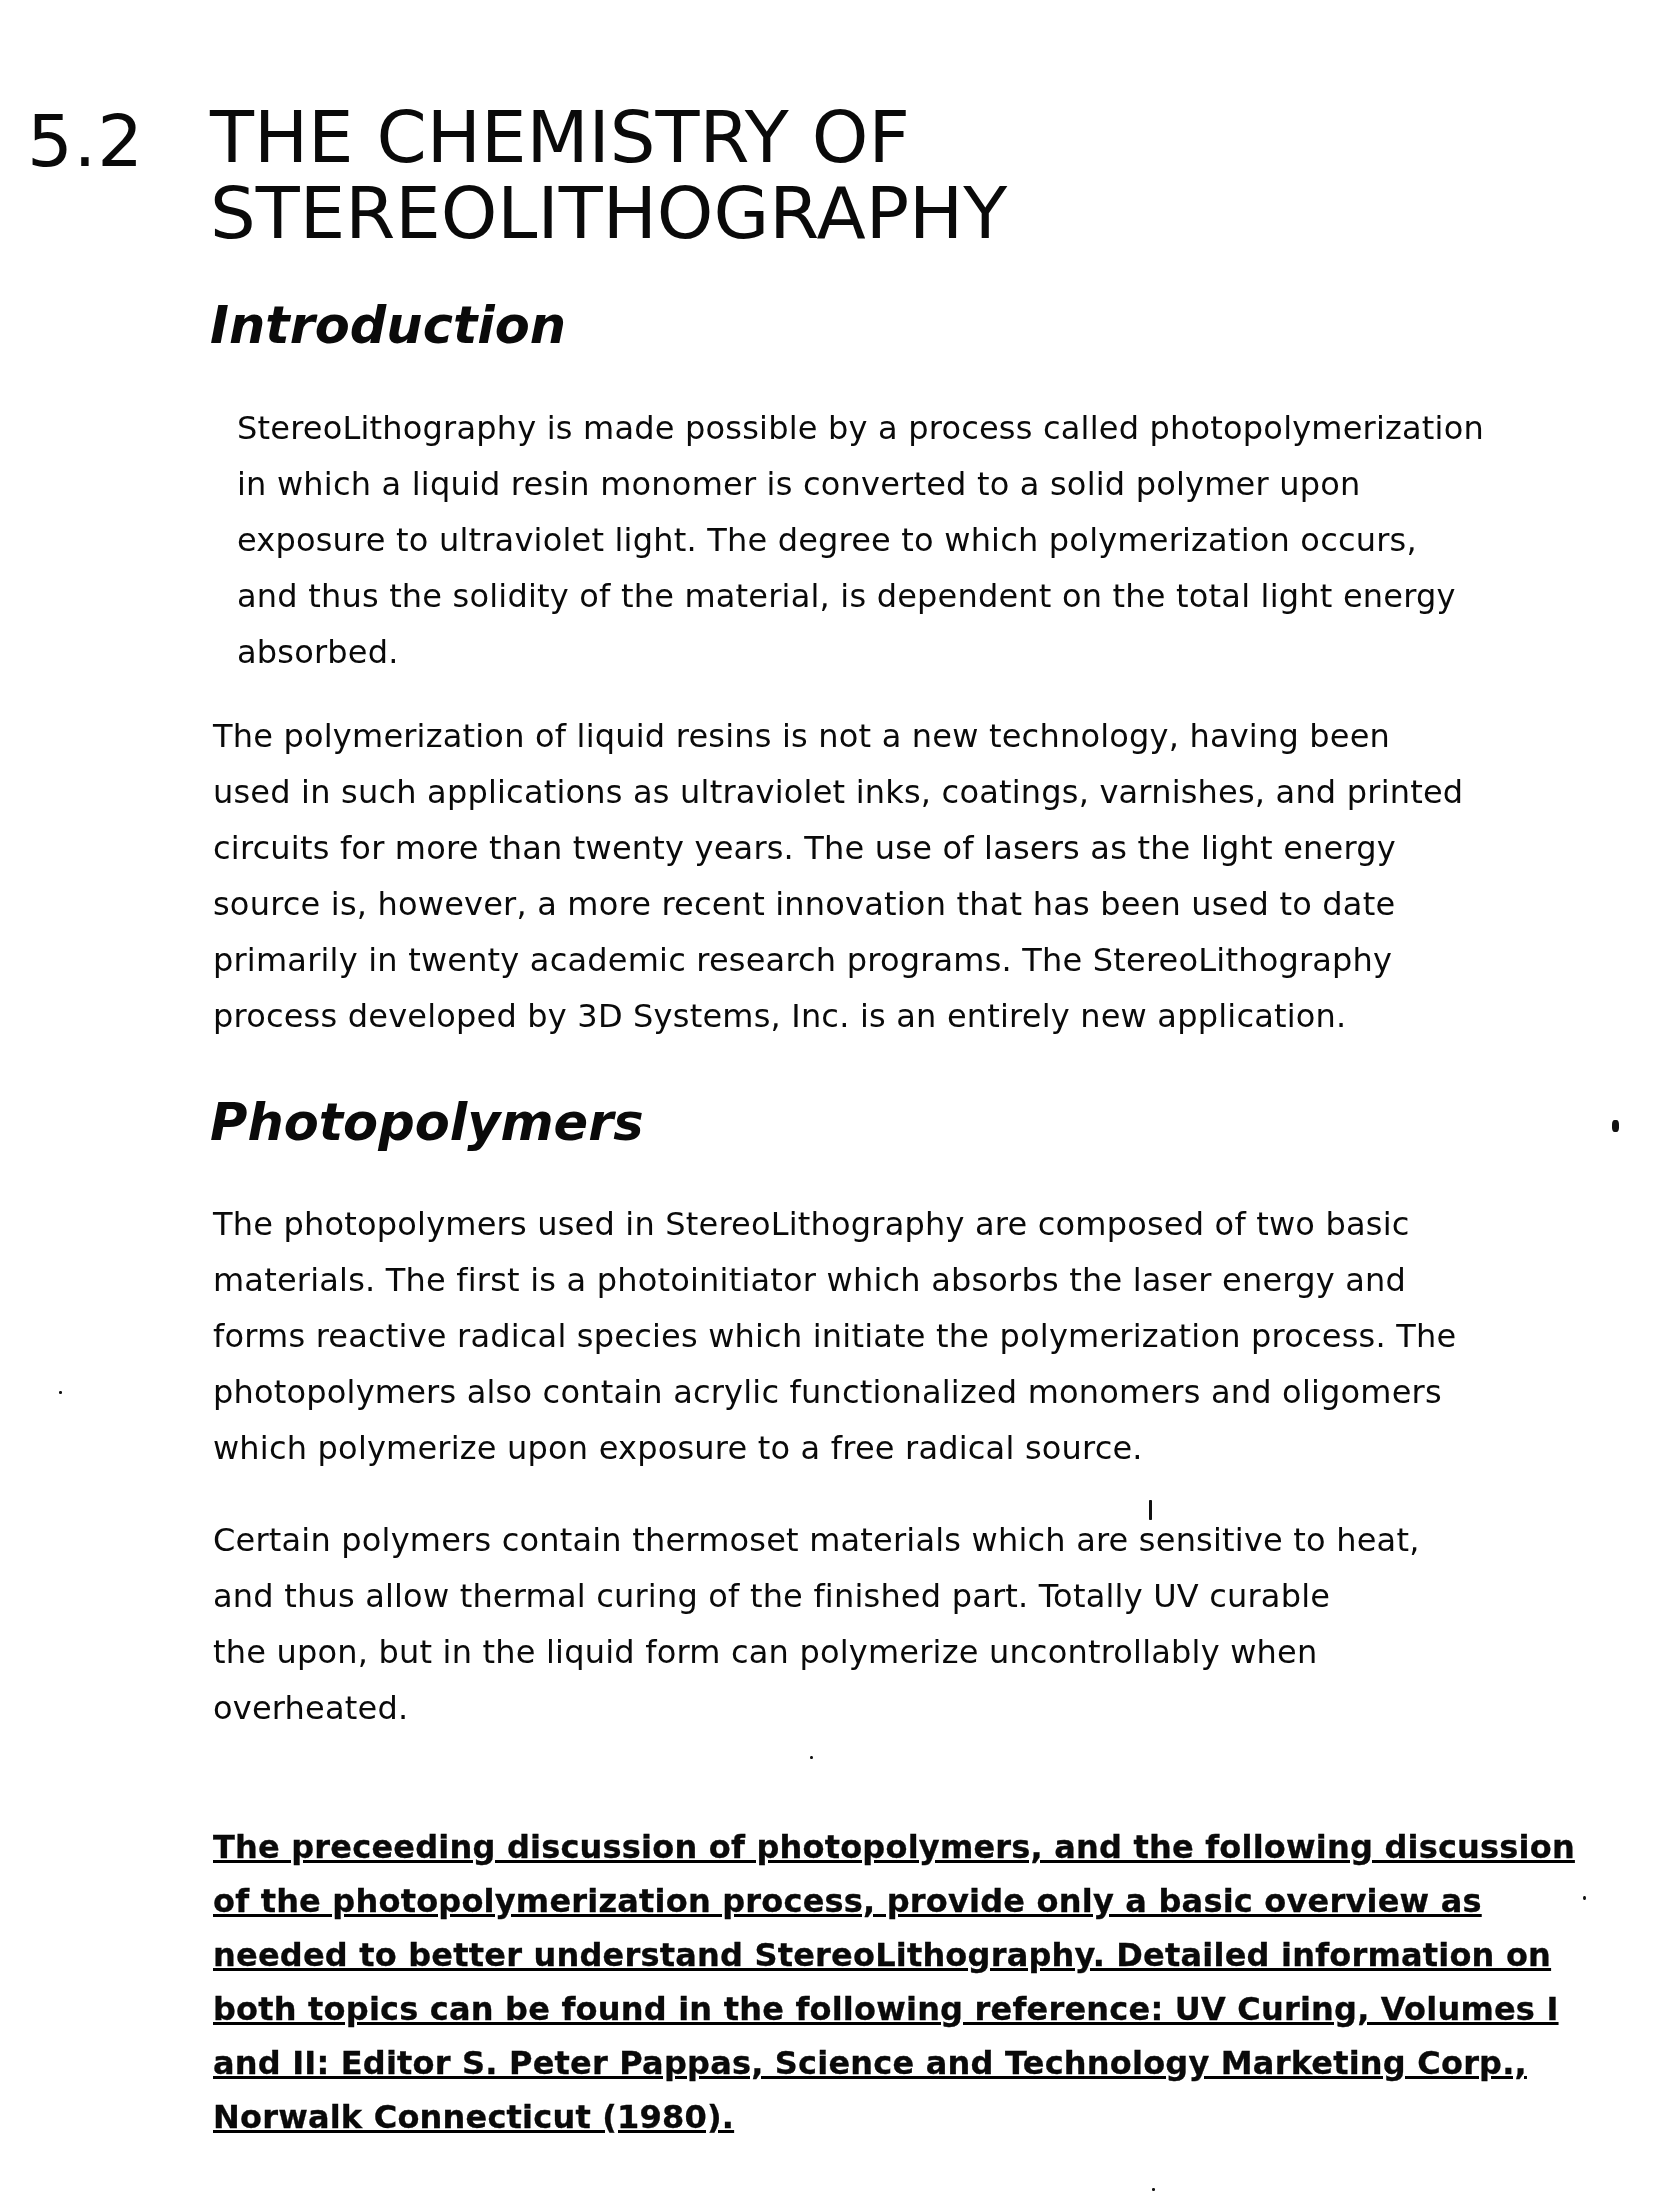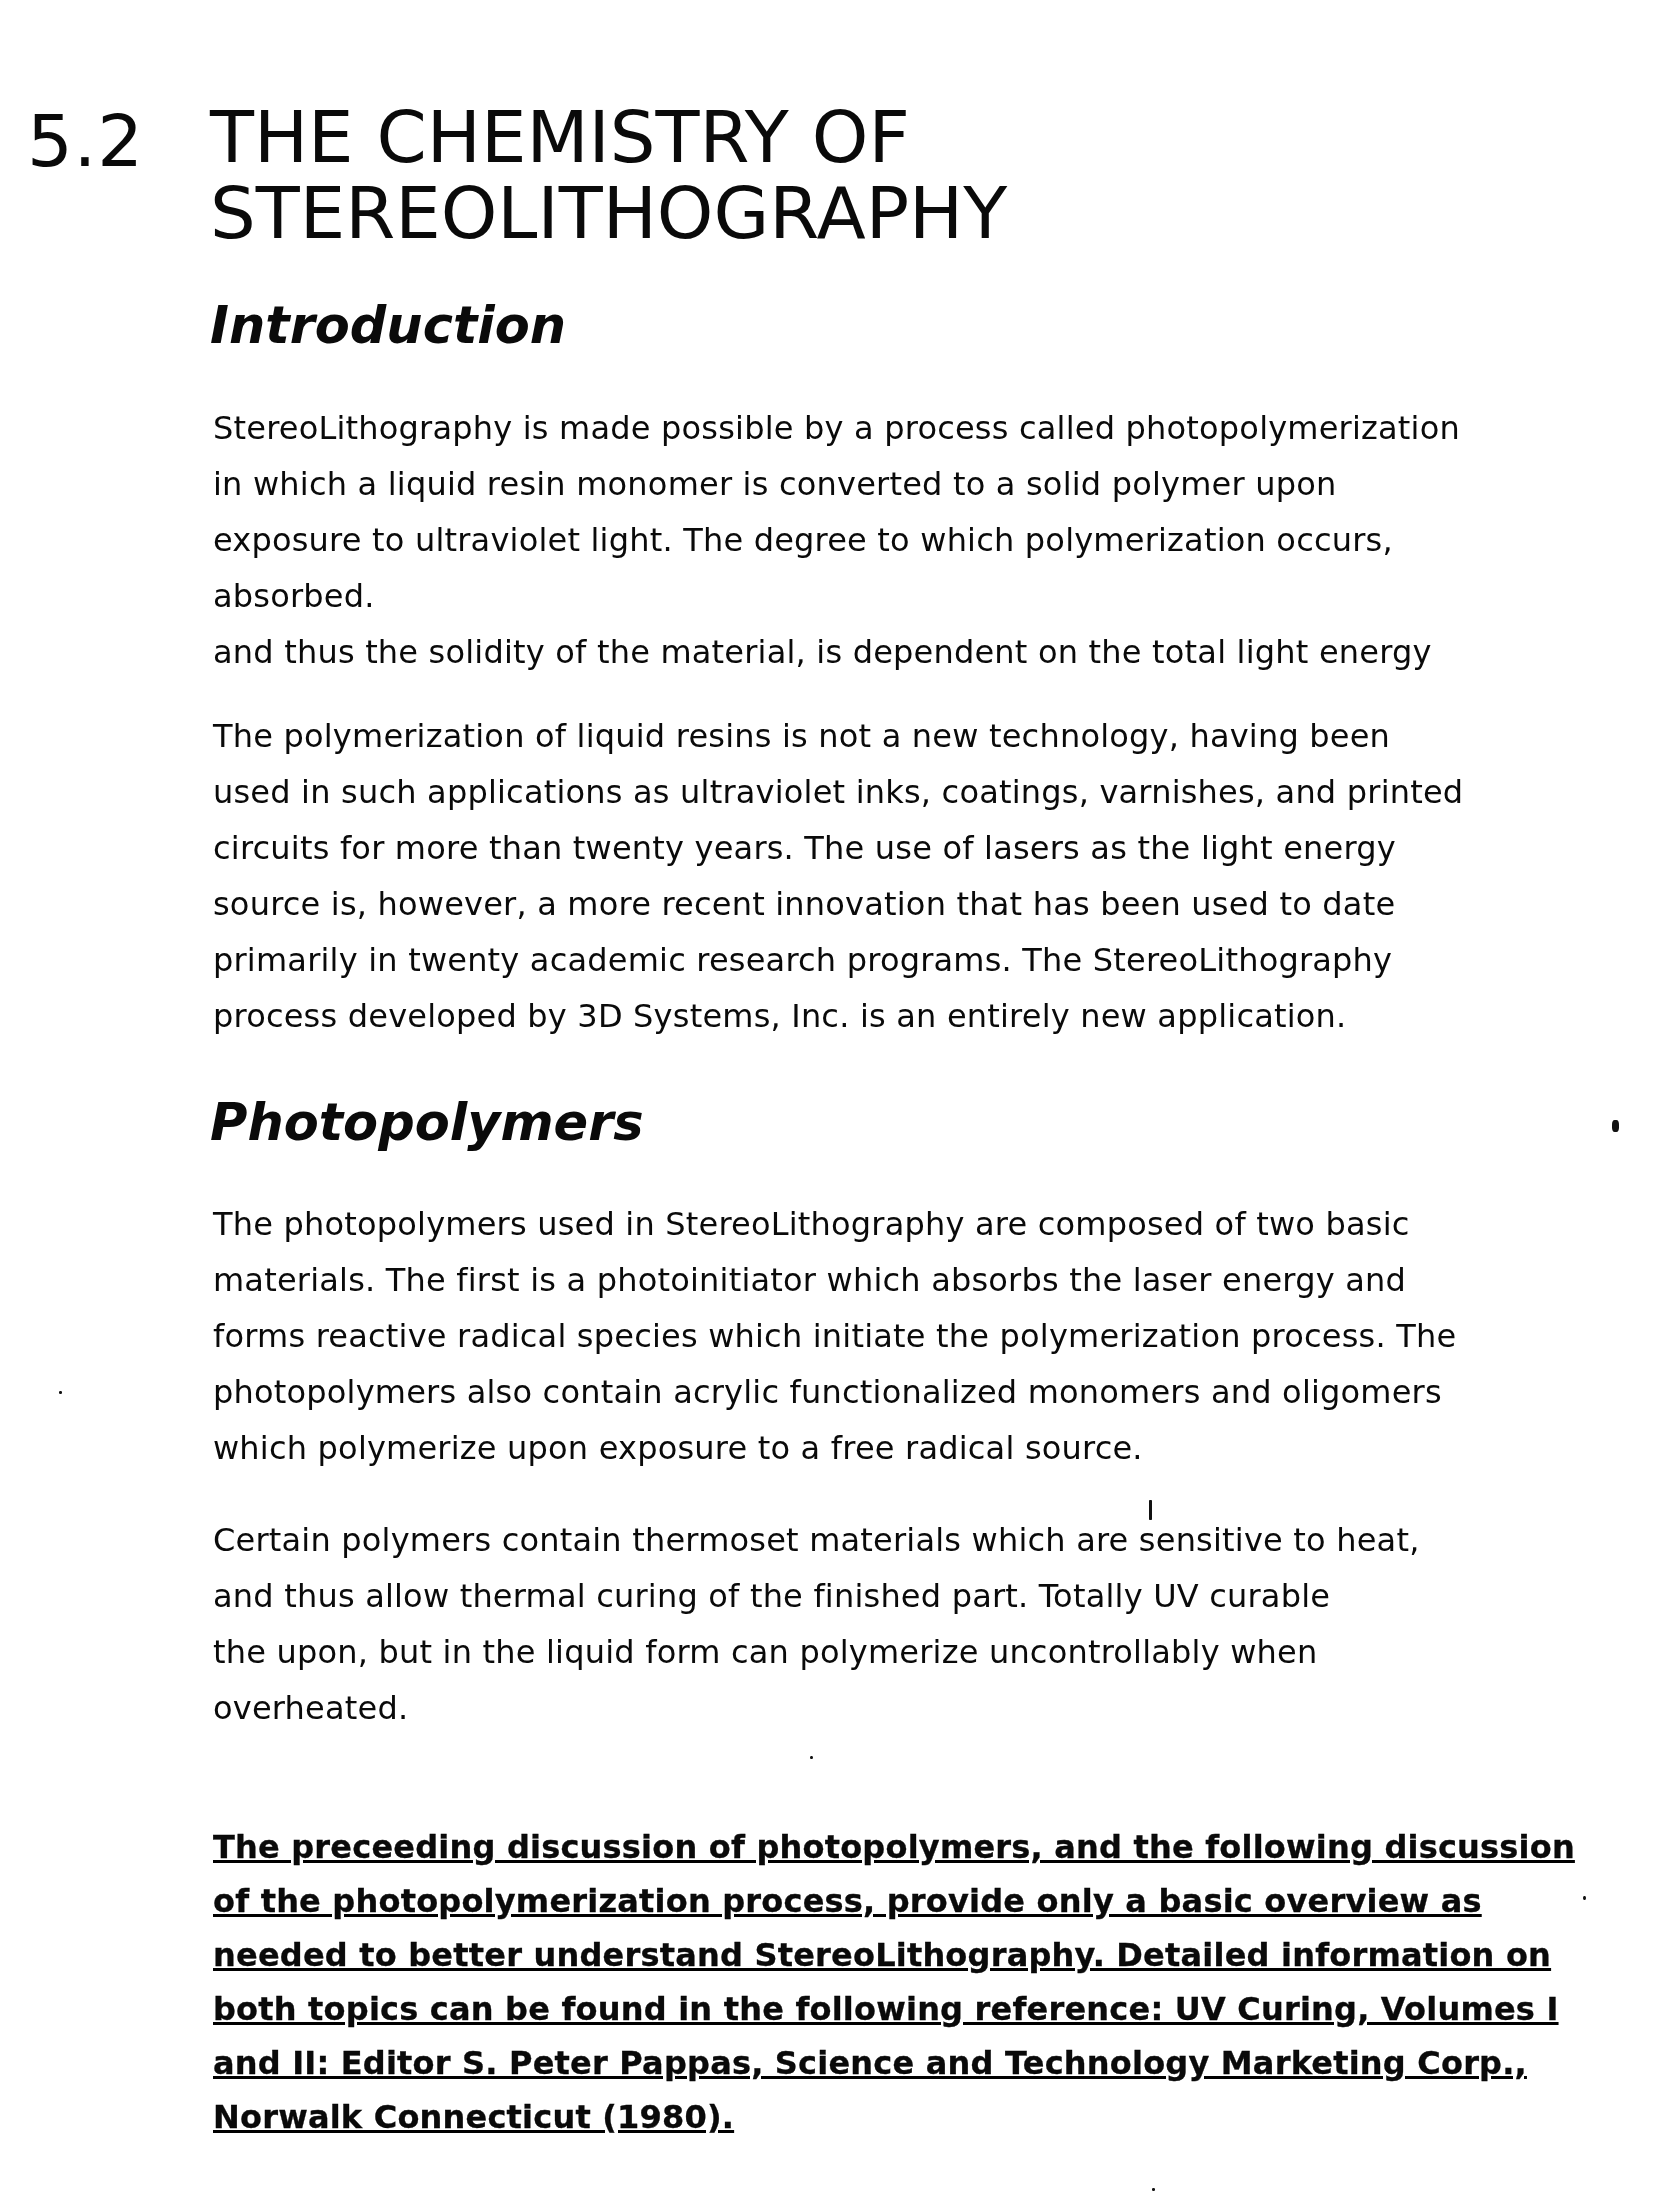"StereoLithography is made possible by" p.para { margin-left: none -> 24px }
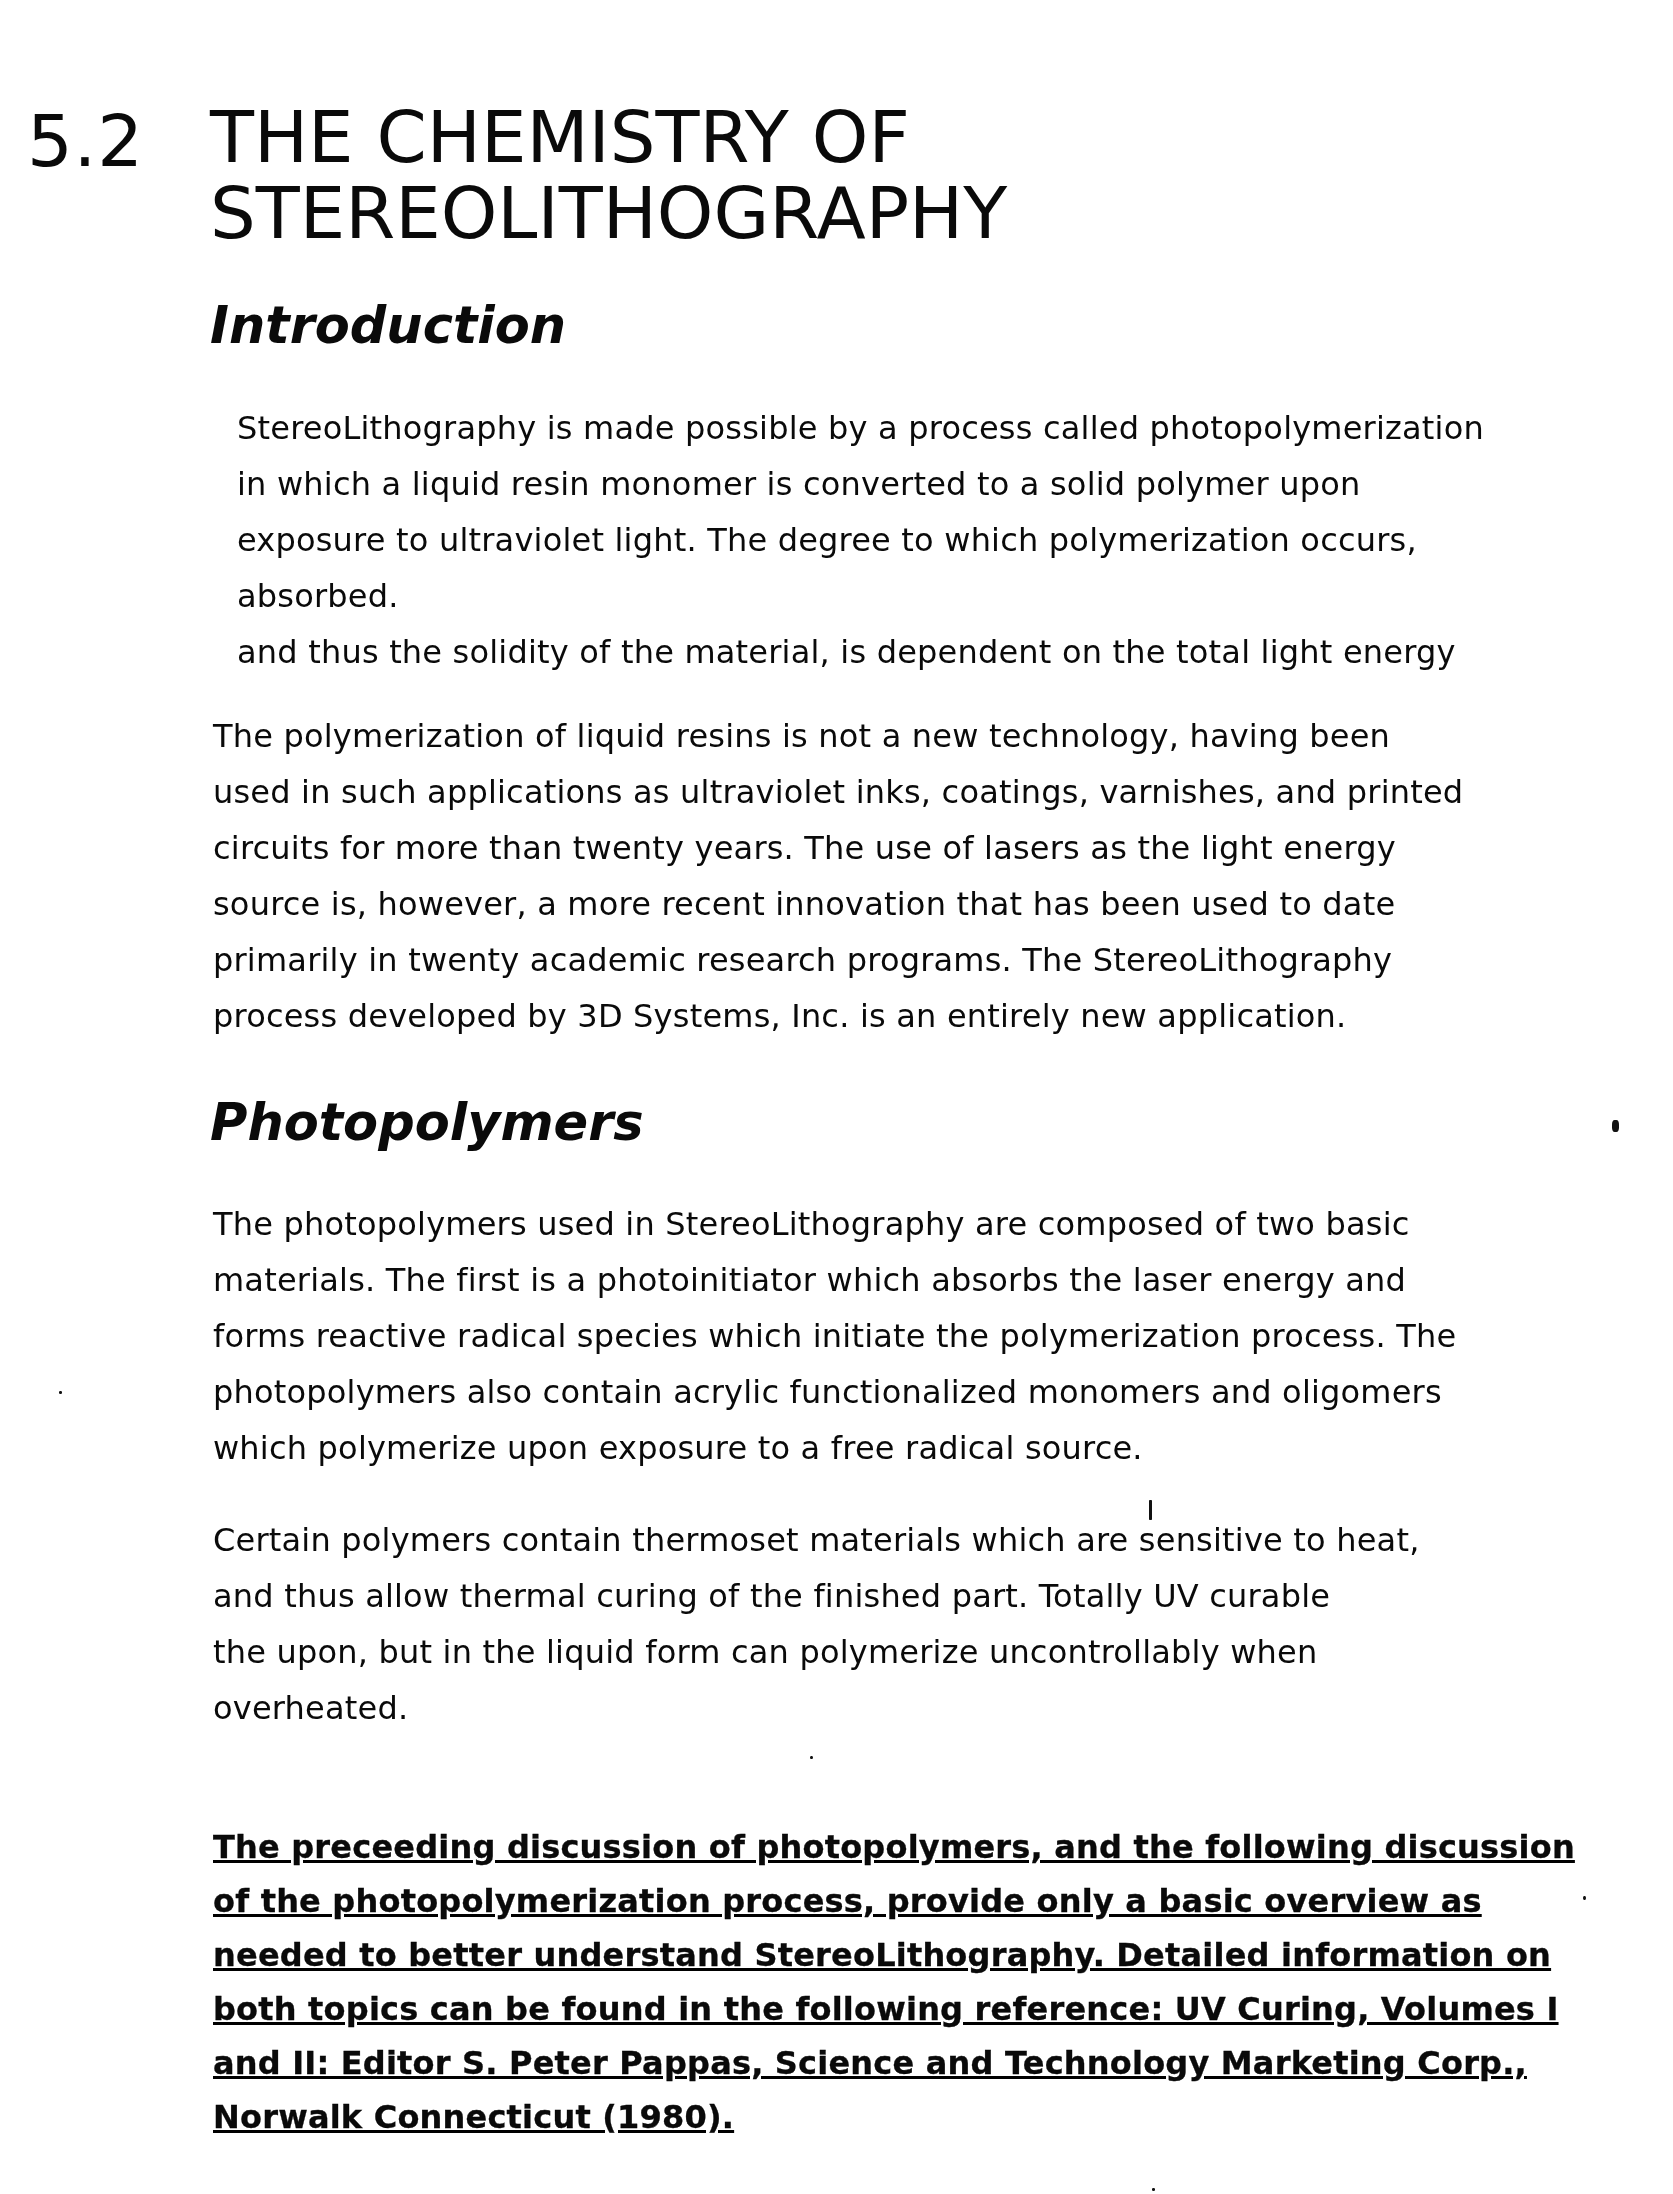"absorbed." span.line { order: before "and thus the solidity of" -> after "and thus the solidity of" }
